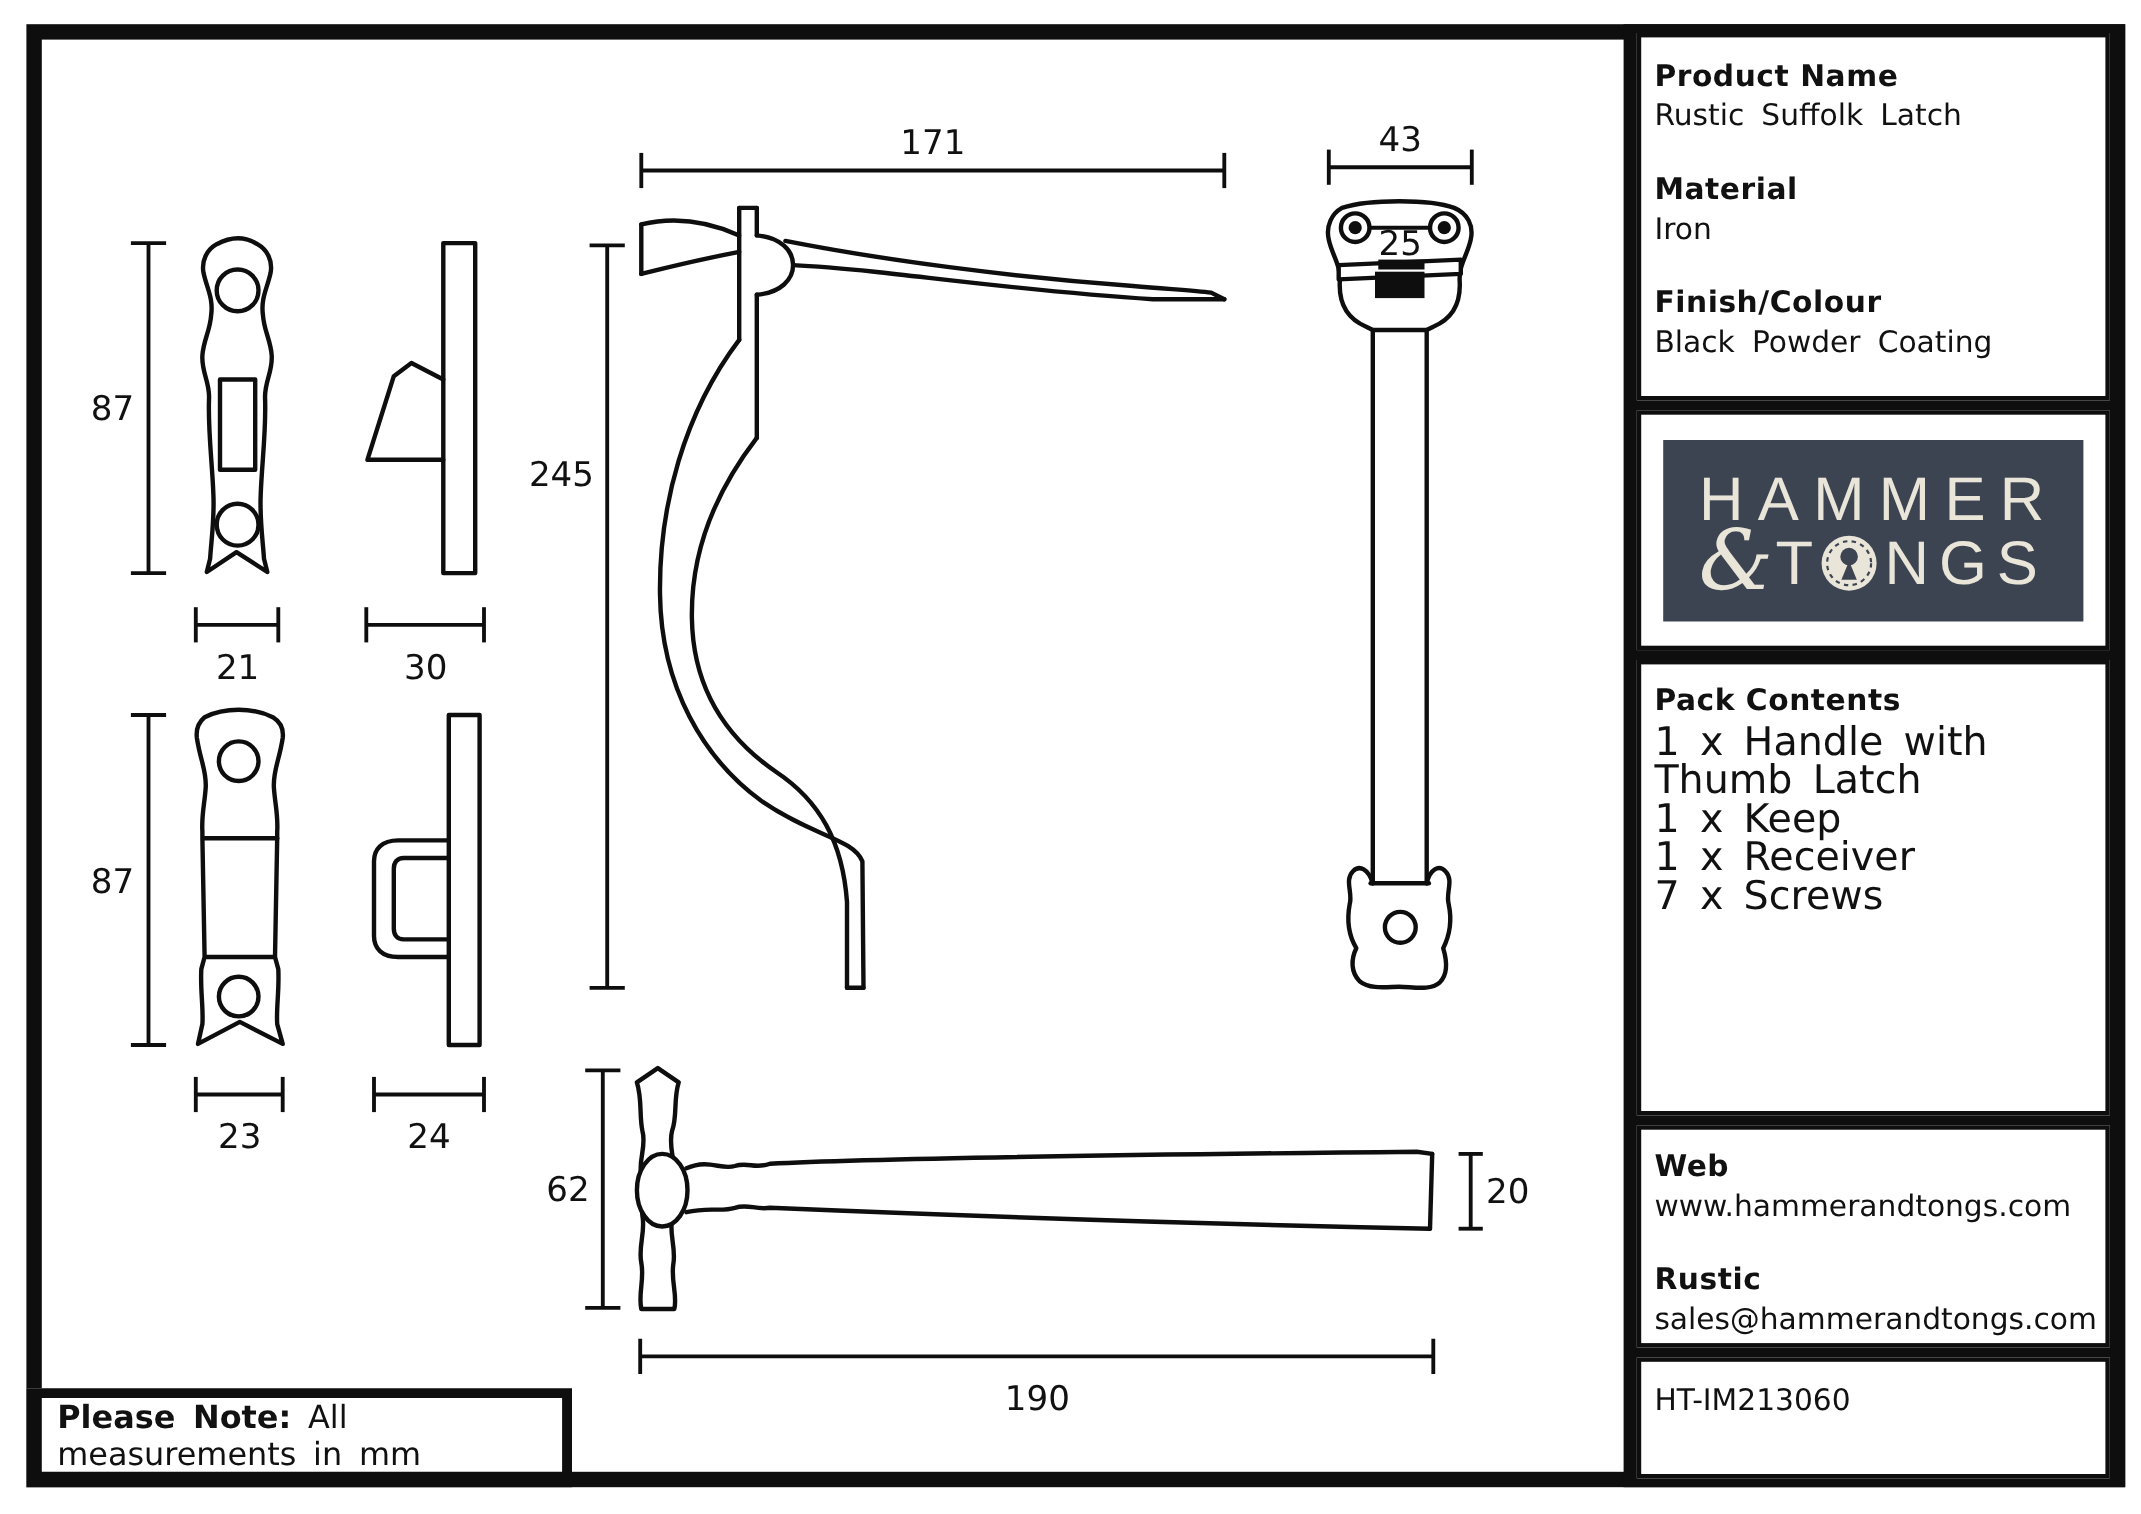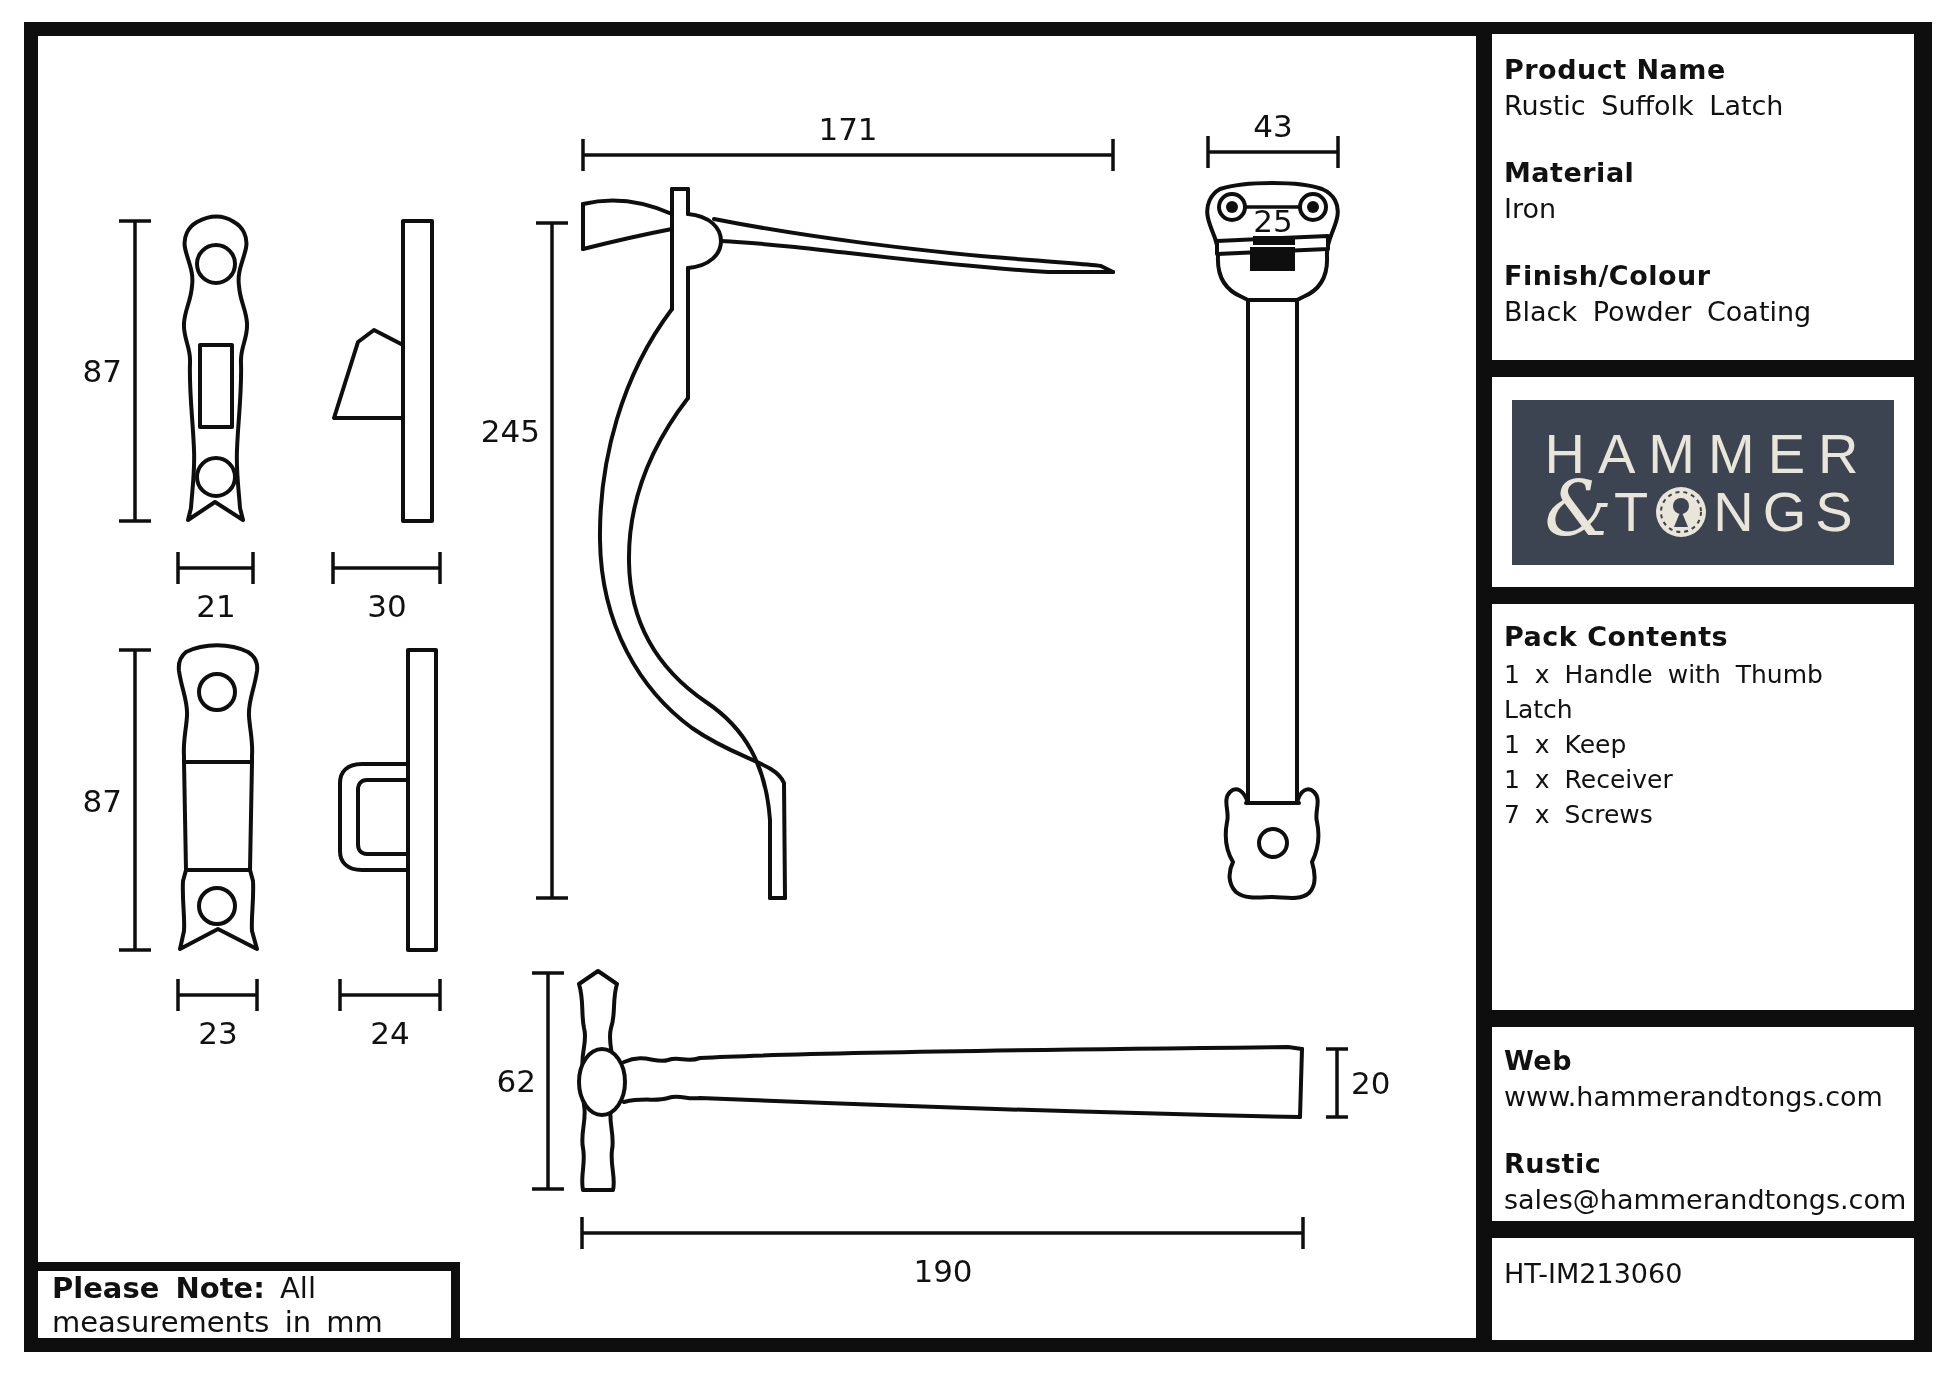"1 x Handle with Thumb" .li { font-size: 25px -> 36px }
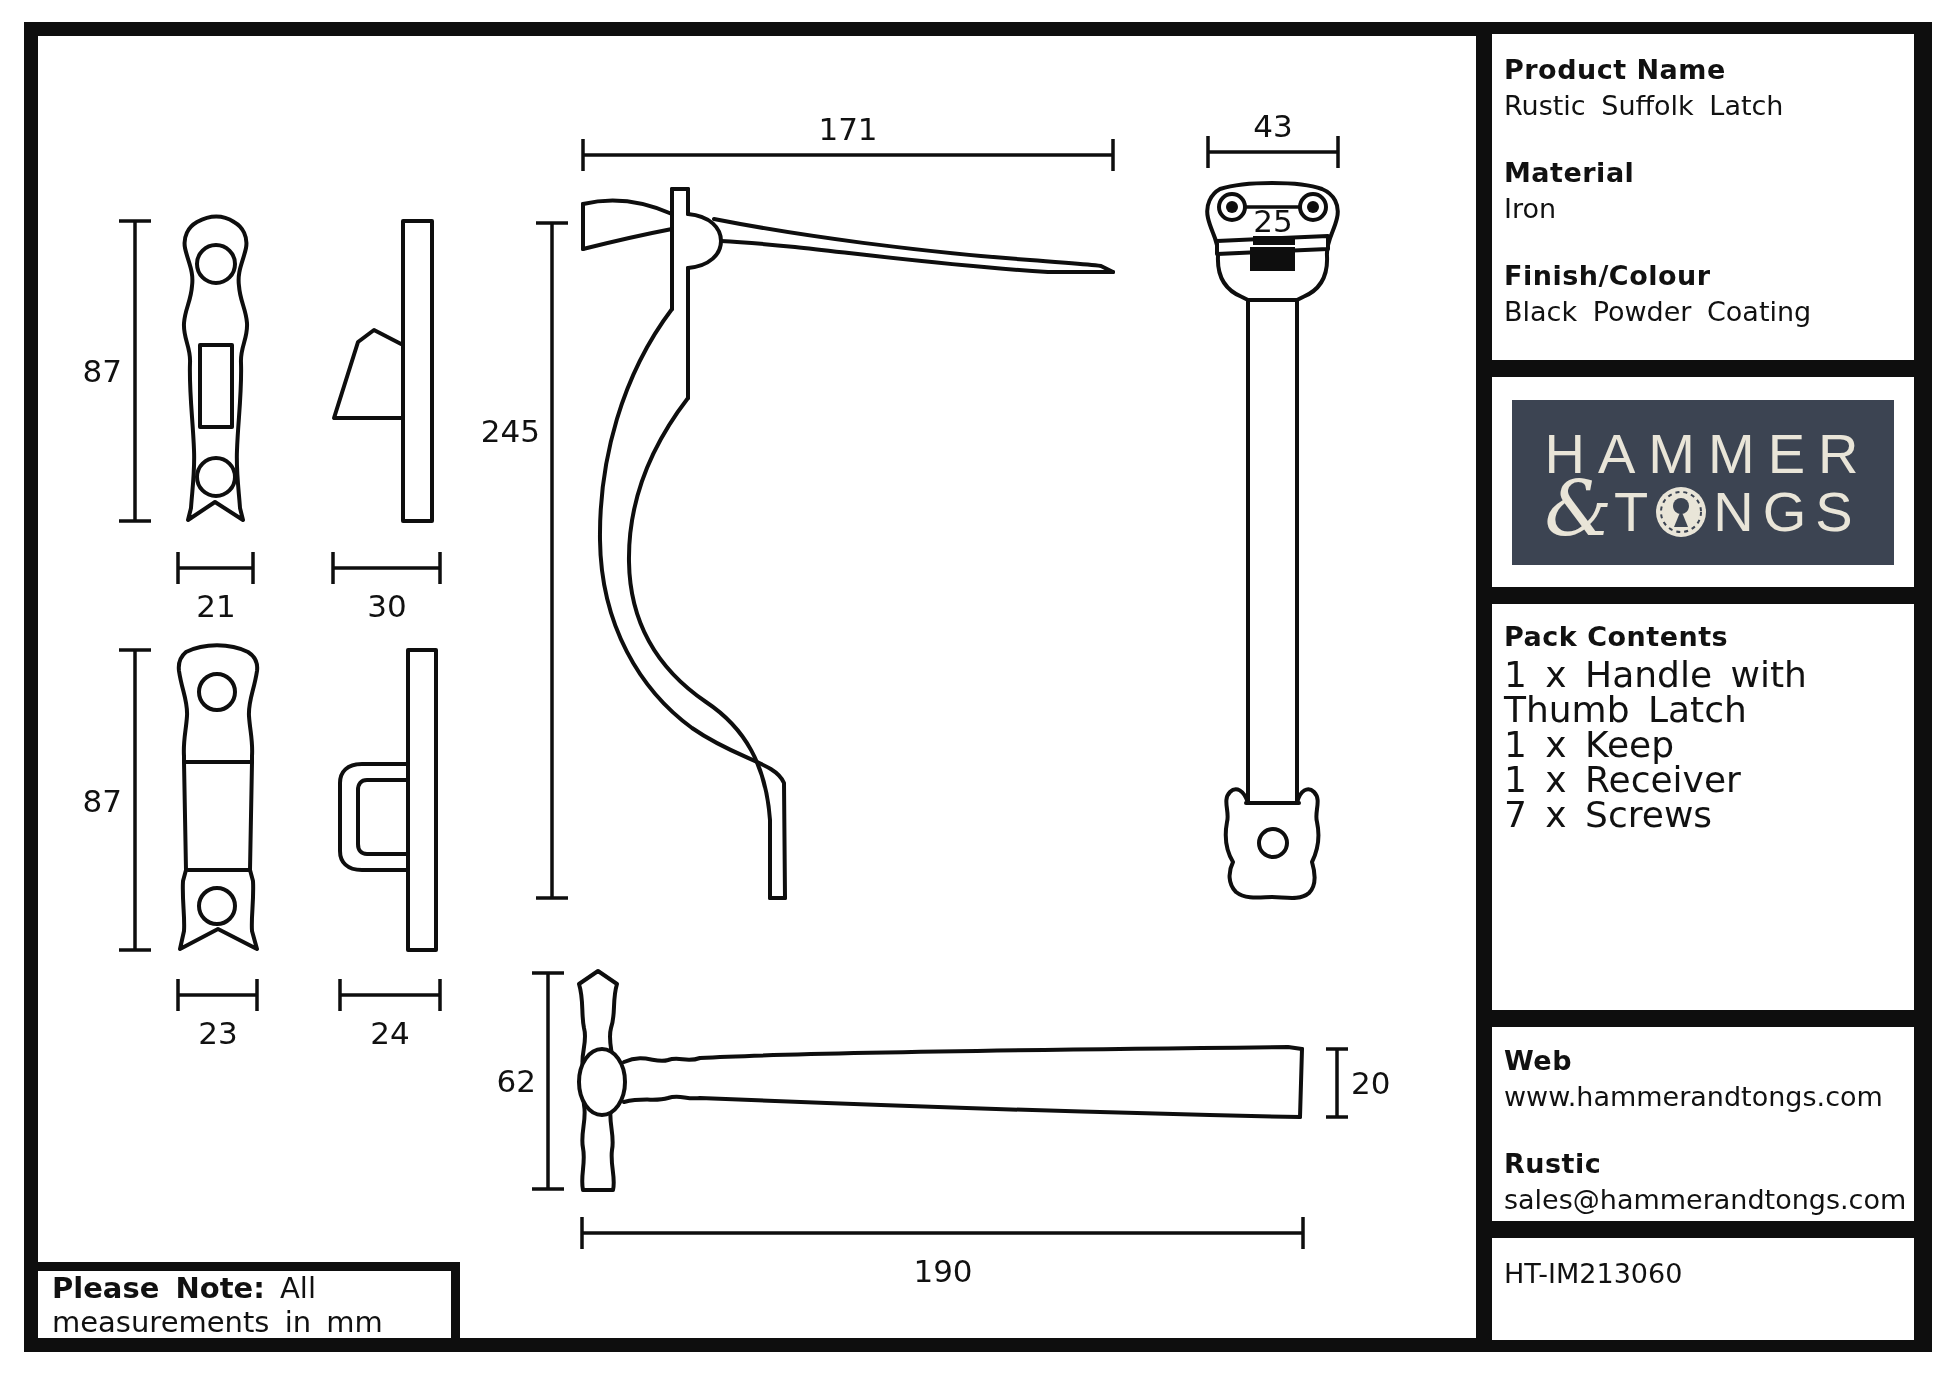"Please Note: All measurements in" .note-box { width: 436px -> 496px }
